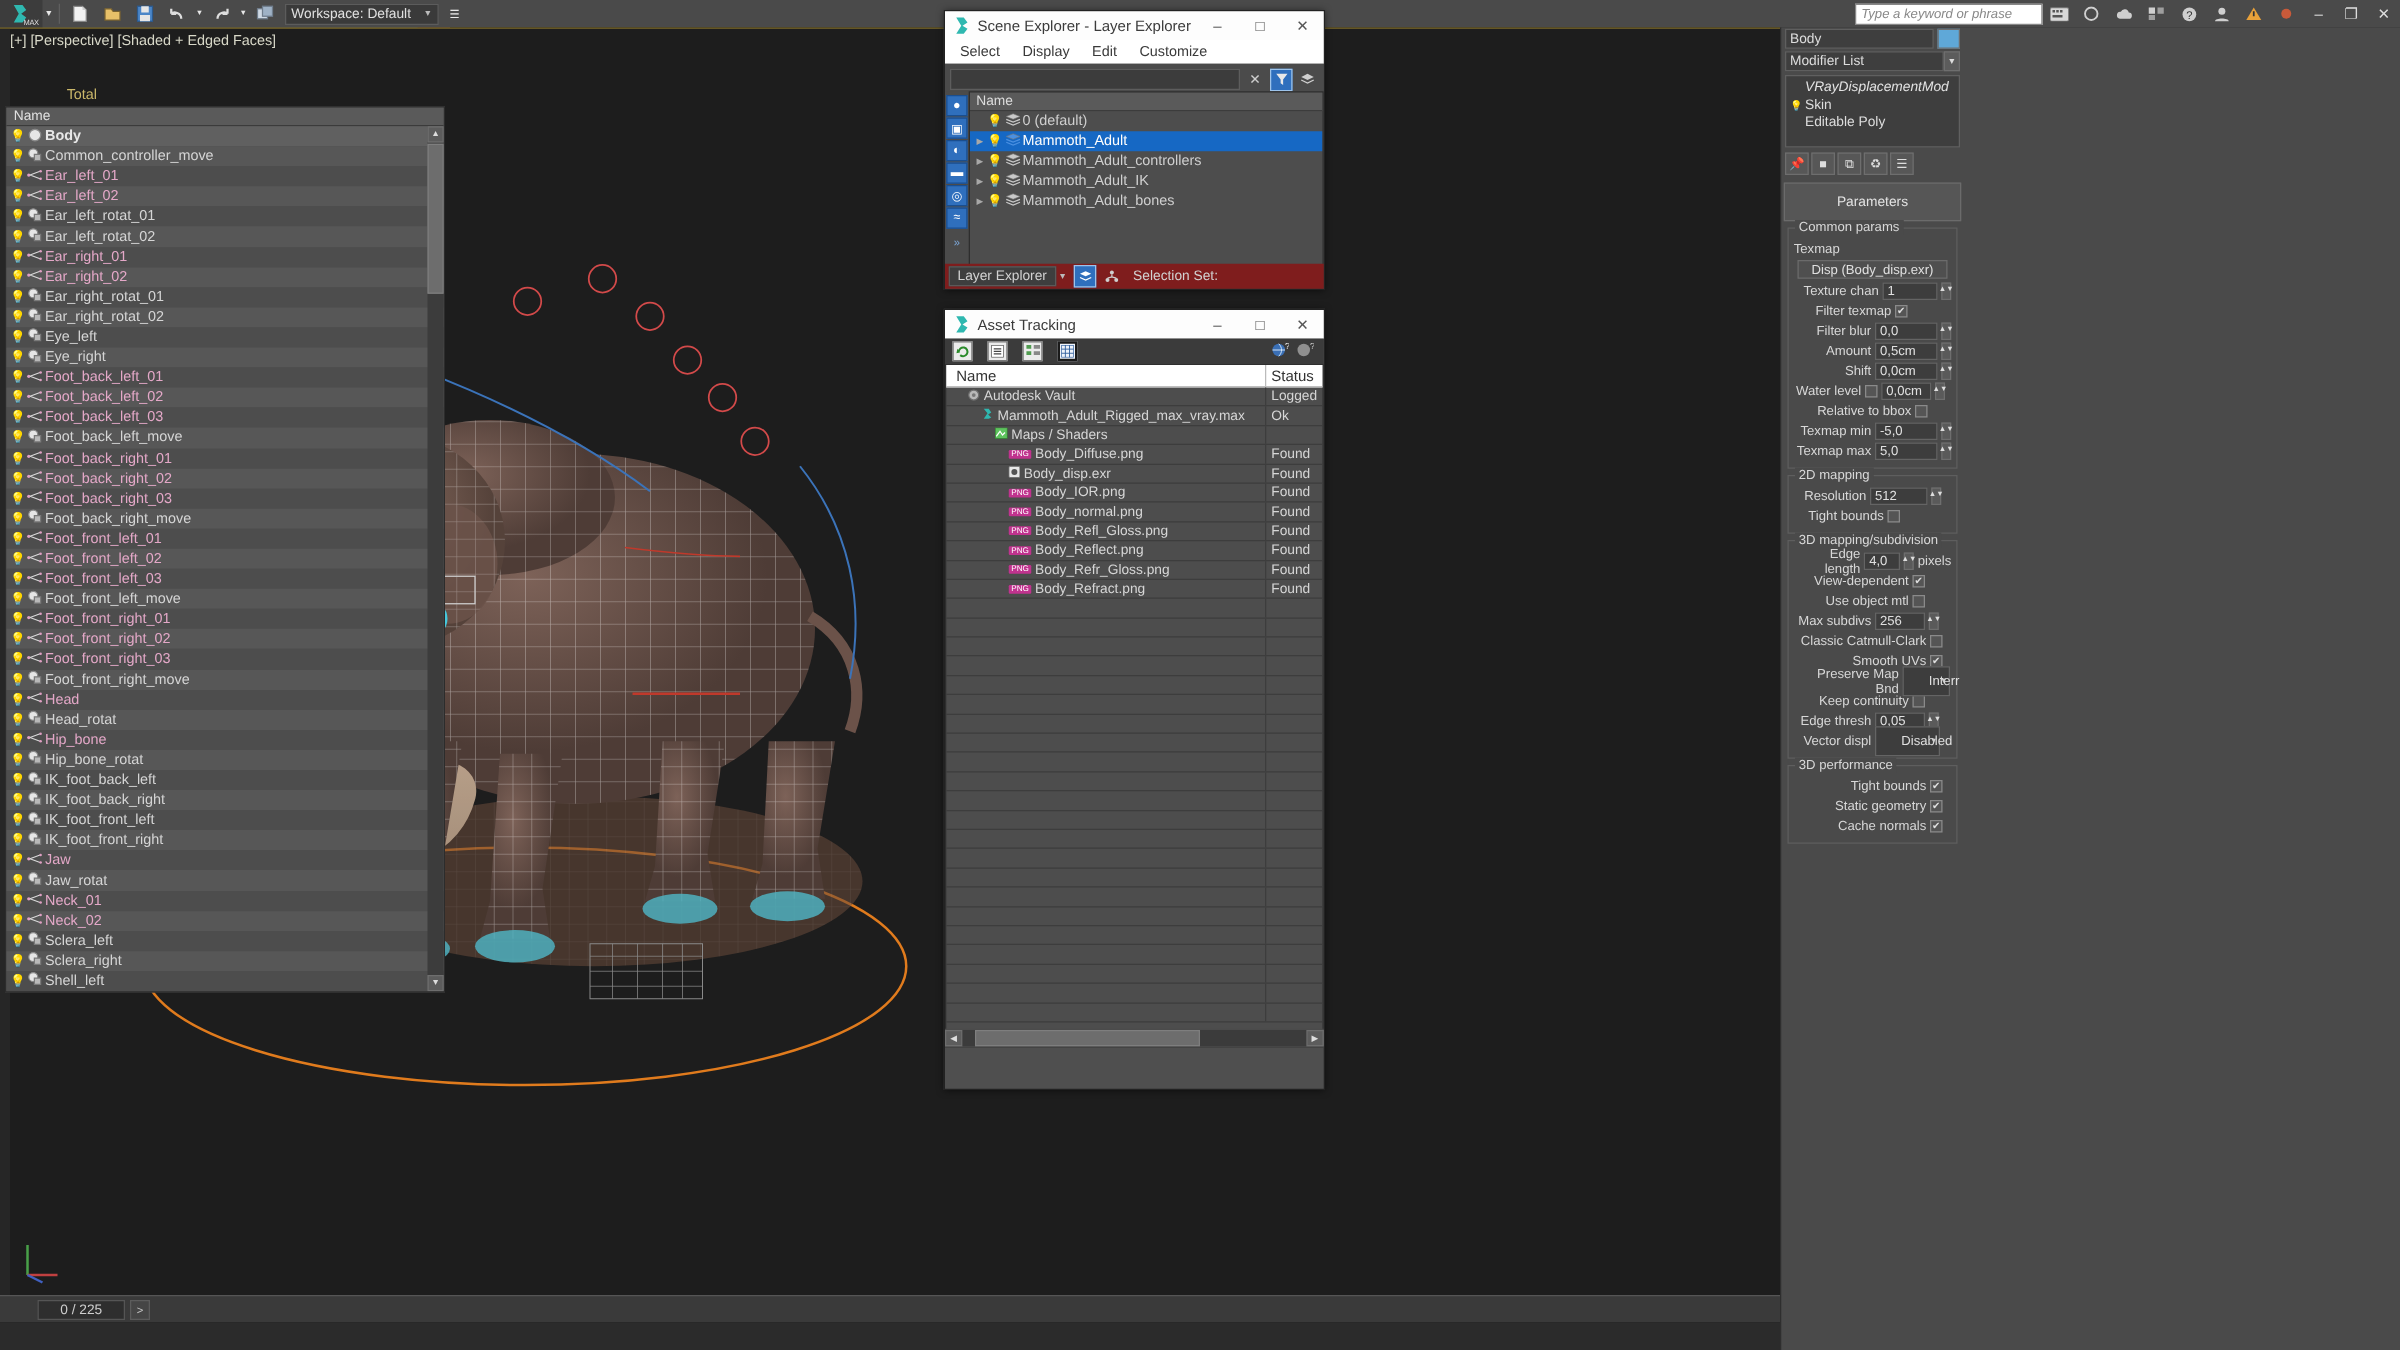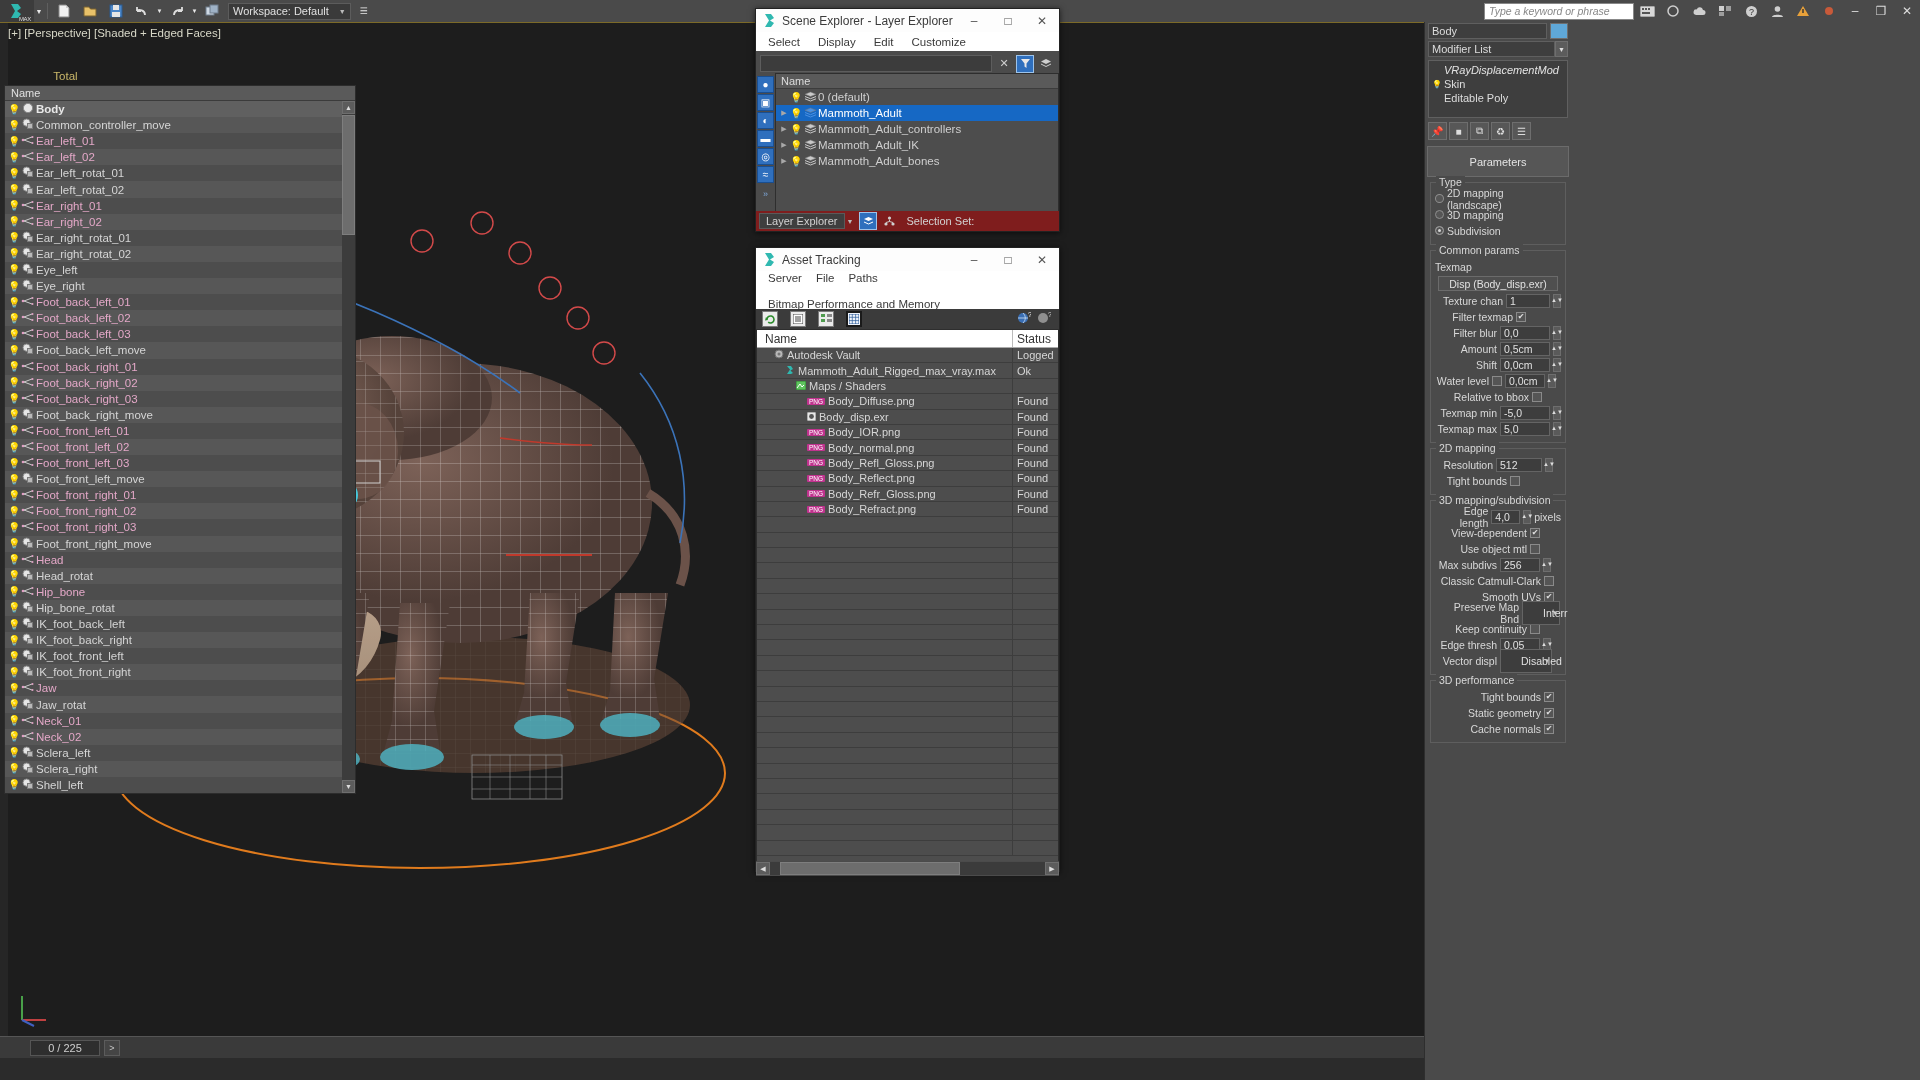"Type" div.group { html: <div> <div>Type</div> <div> <span></span> <span>2D mapping (landscape)</span> </div> <div> <span></span> <span>3D mapping</span> </div> <div> <span></span> <span>Subdivision</span> </div> </div> -> none }
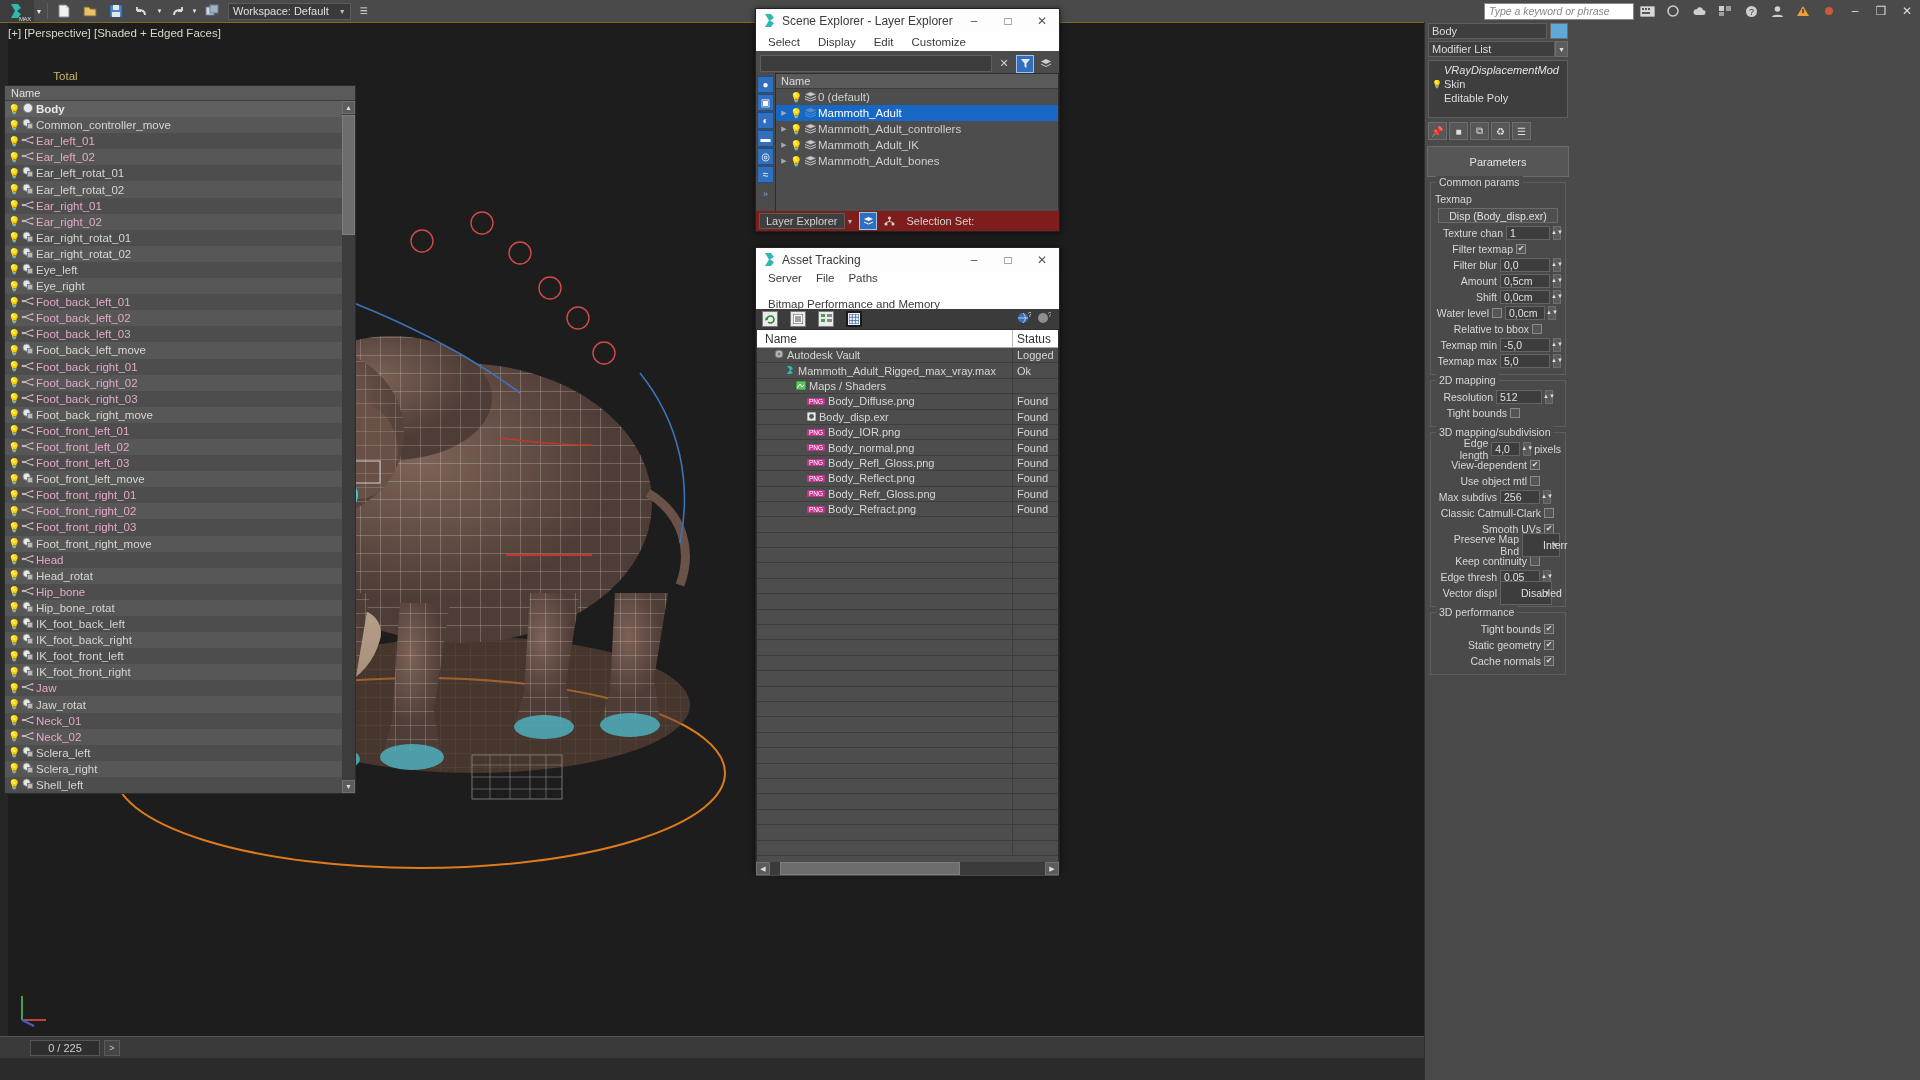"Server" div.menubar { html: <div> <span>Server</span> <span>File</span> <span>Paths</span> <span>Bitmap Performance and Memory</span> <span>Options</span> </div> -> none }
